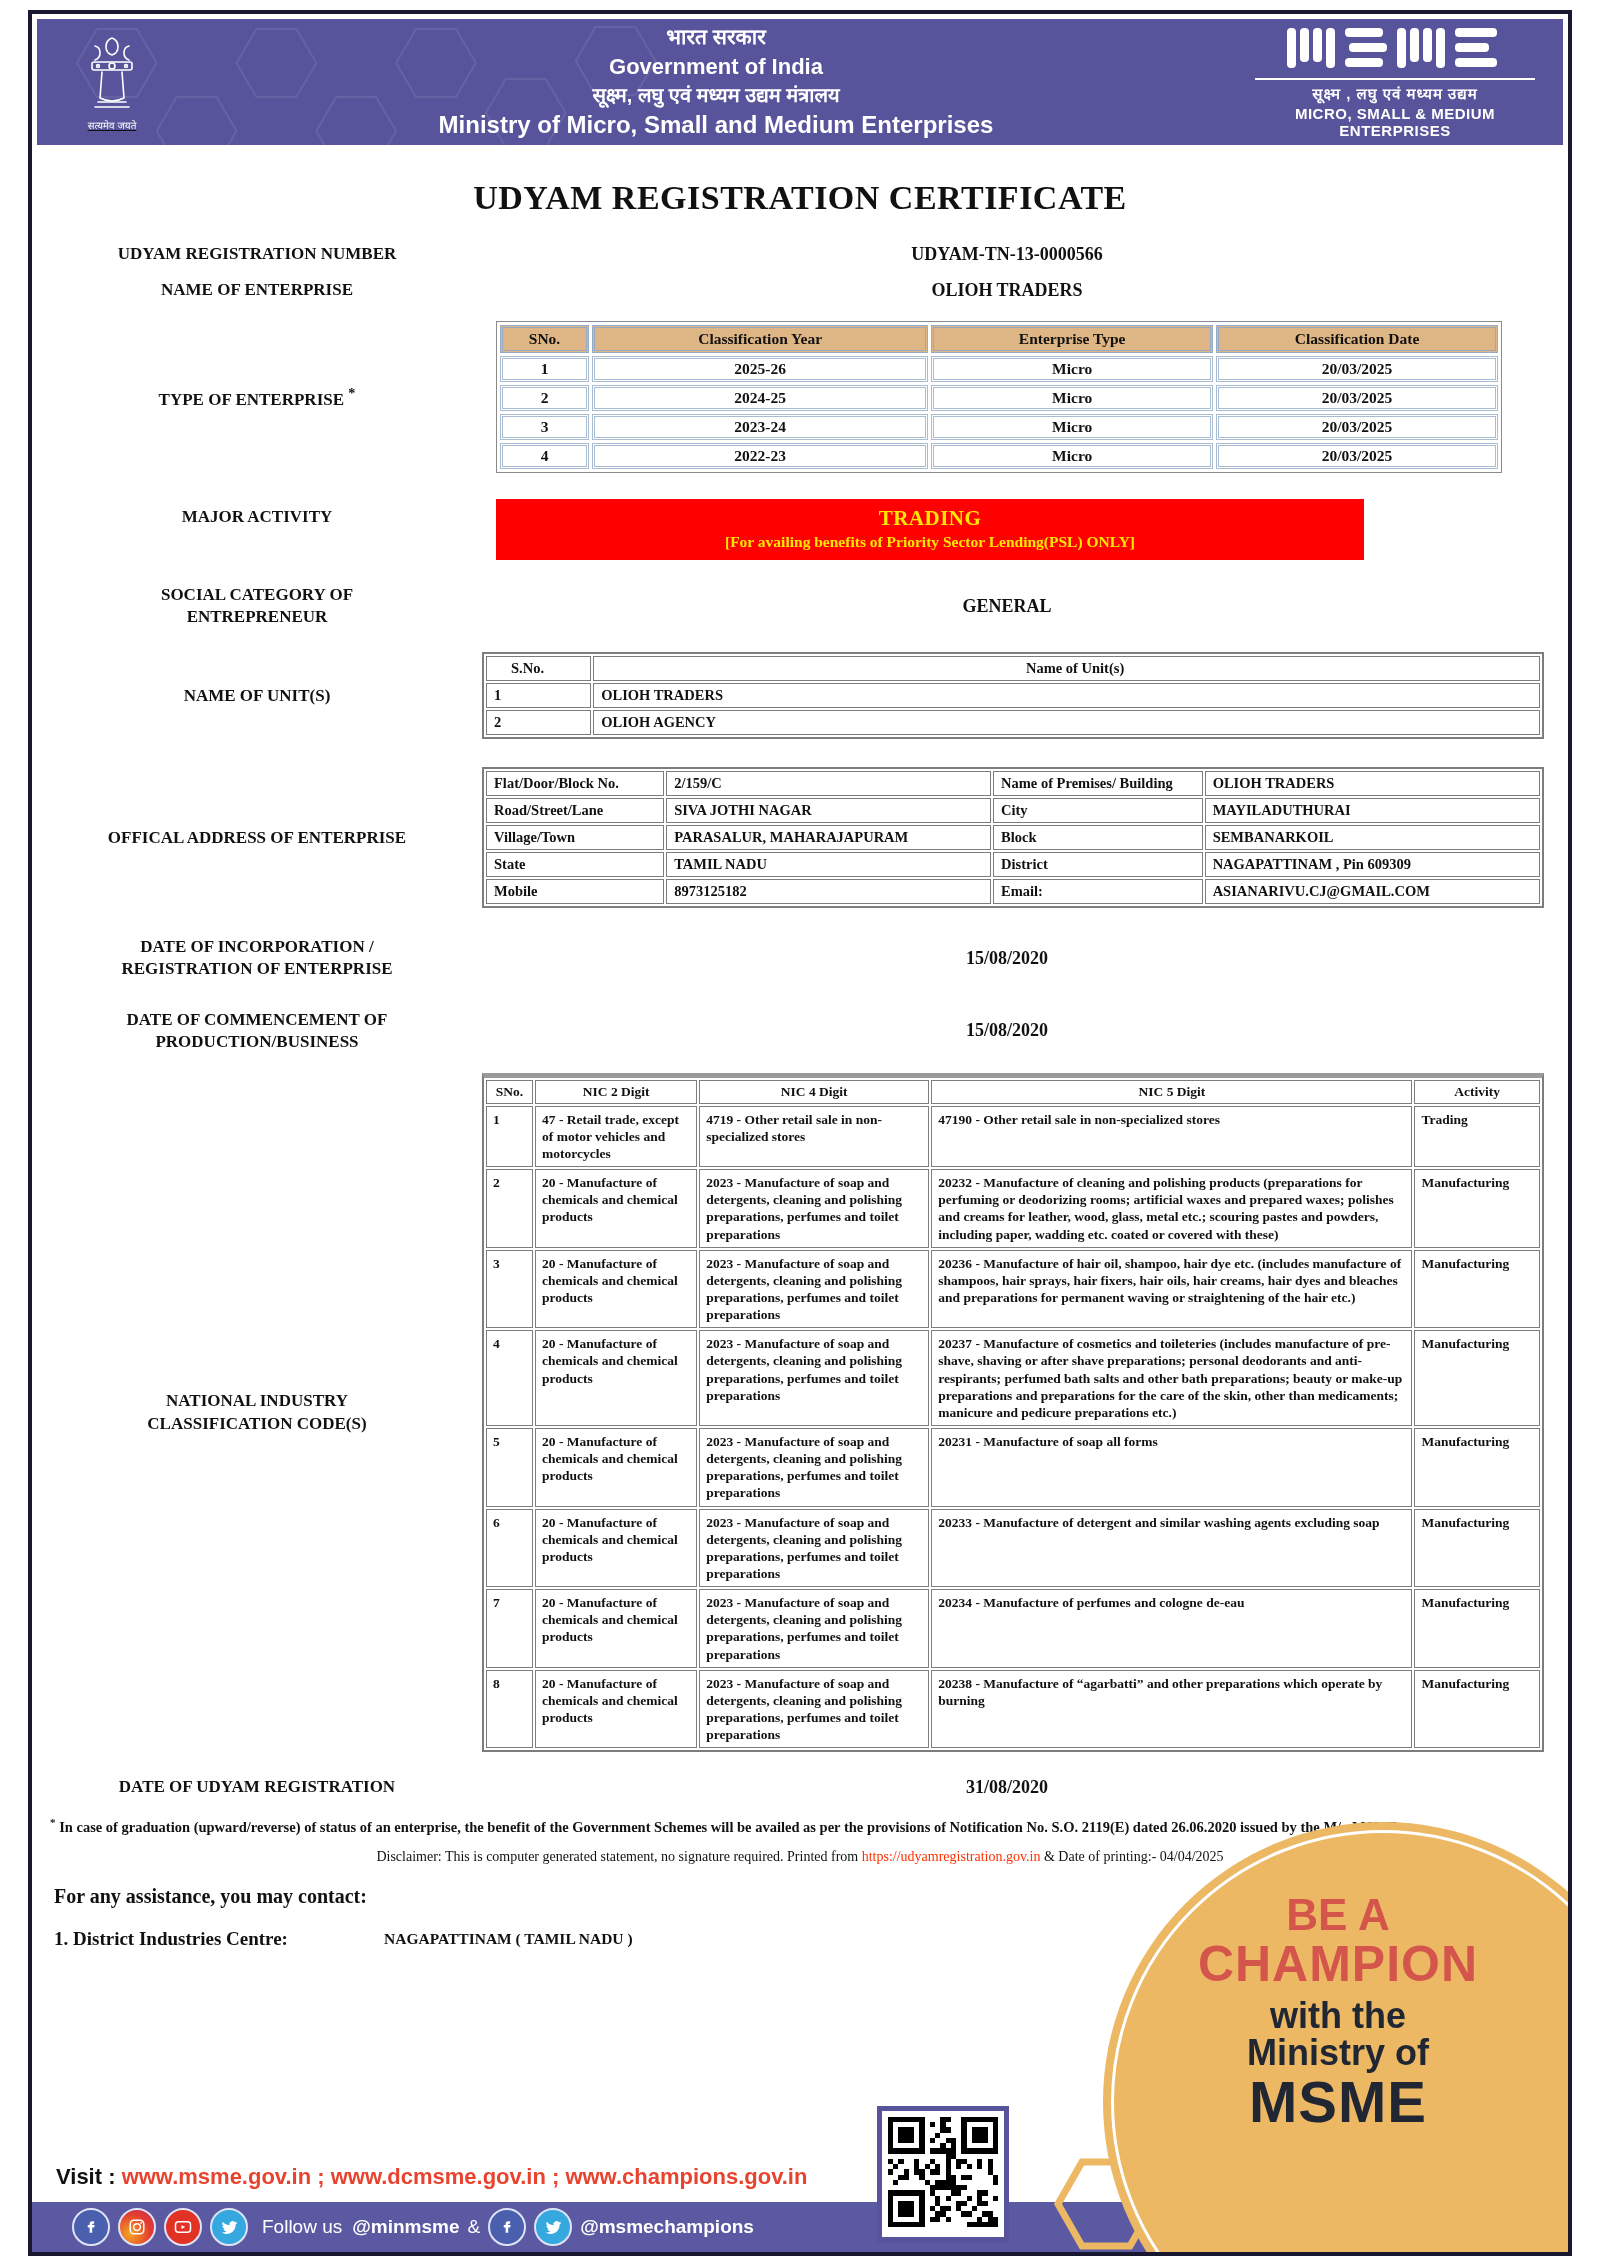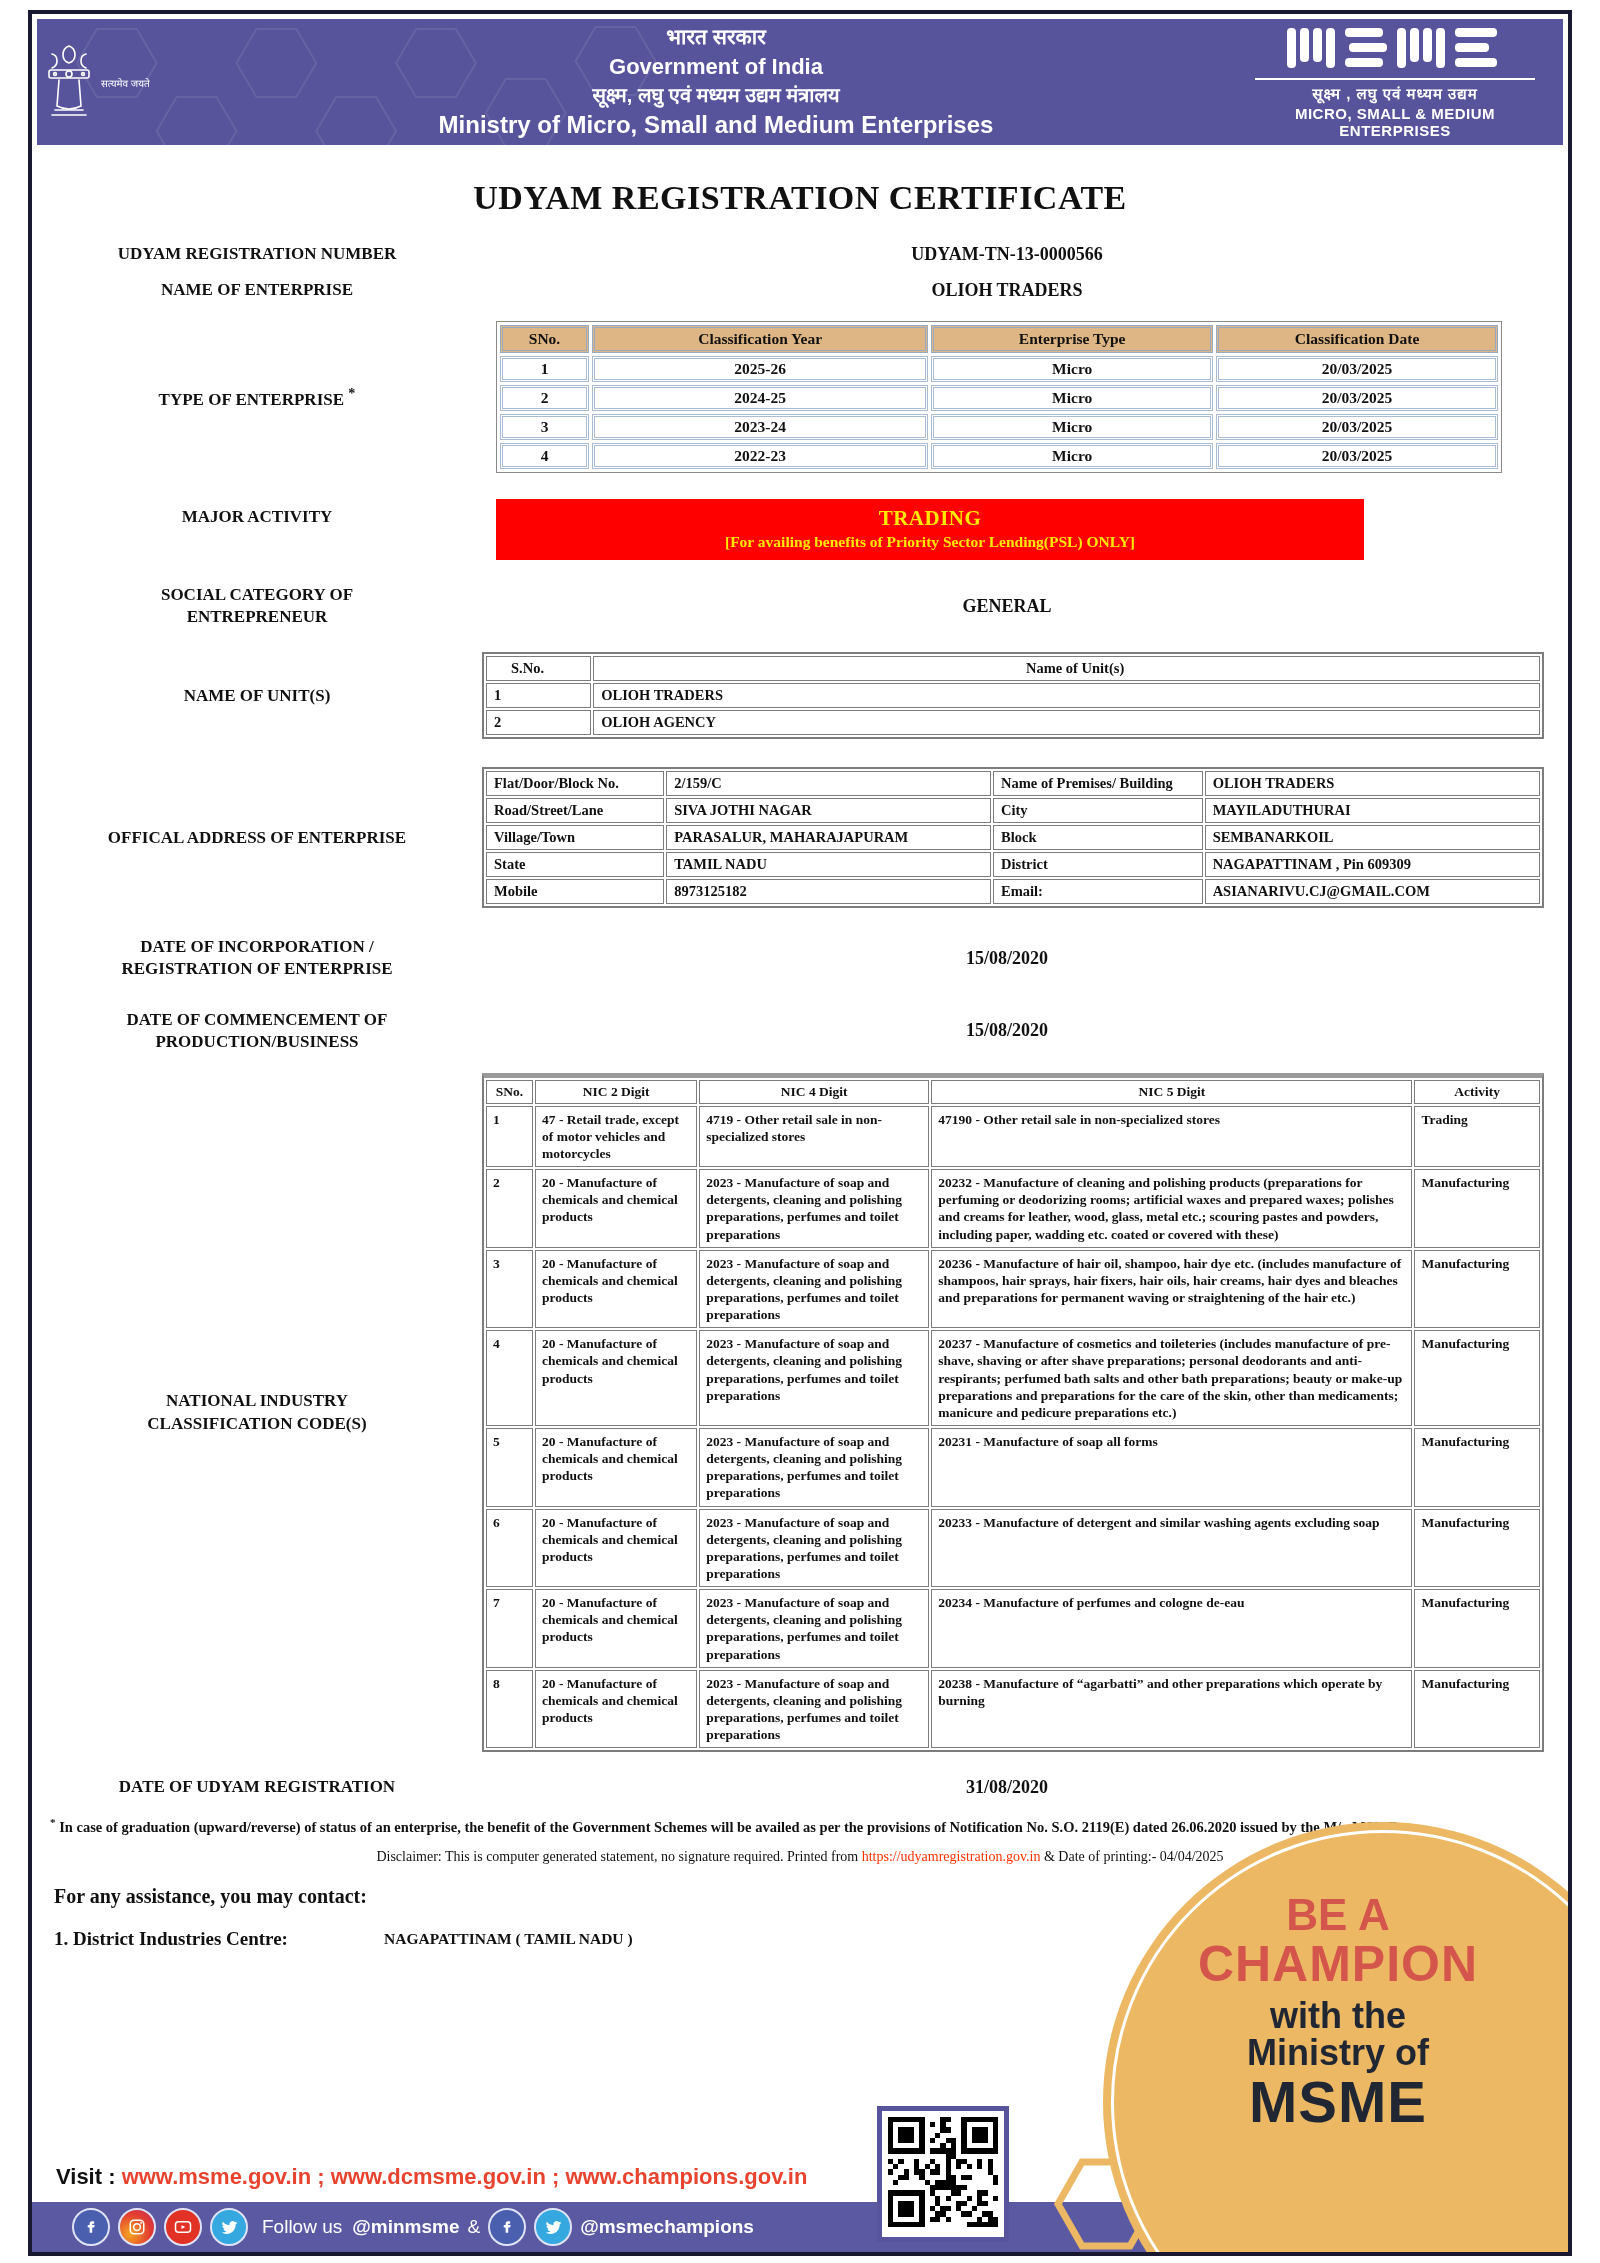"सत्यमेव जयते" .emblem { flex-direction: row -> column; text-decoration: none -> underline }
